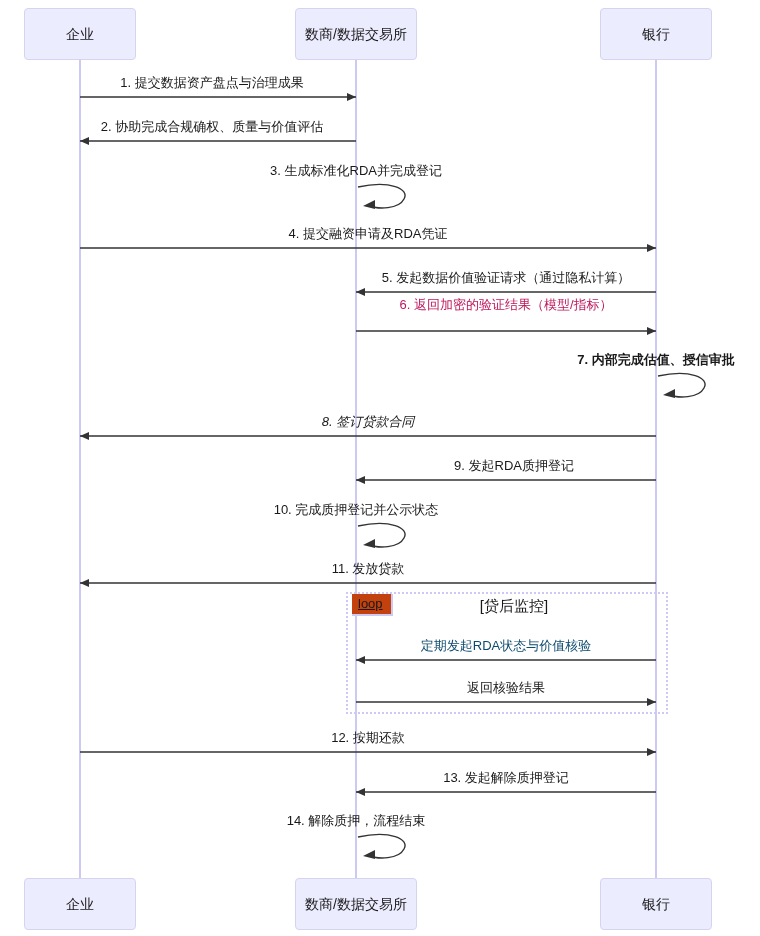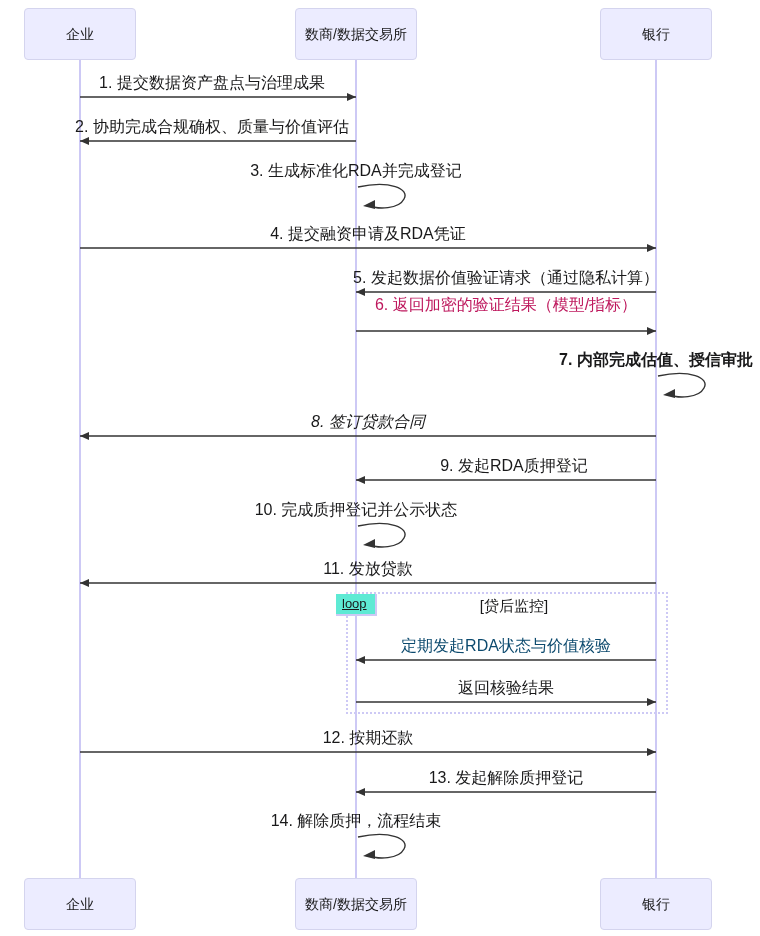"1. 提交数据资产盘点与治理成果" .msg-label { font-size: 16px -> 13px }
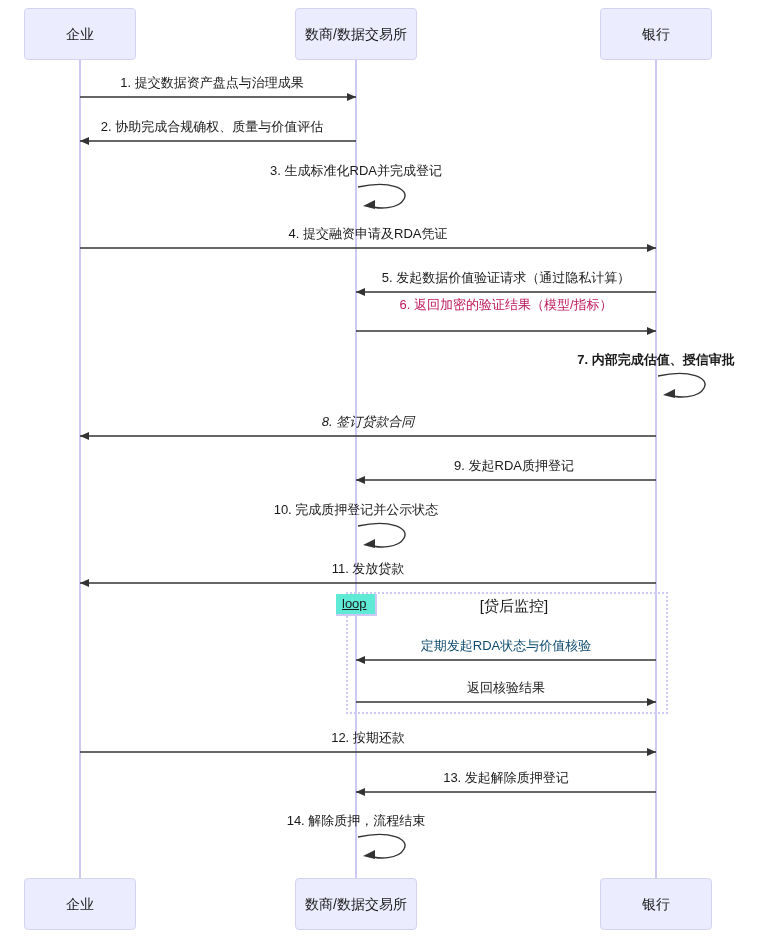"loop" div.frag-tag { background: #5eead4 -> #c2410c; left: 336px -> 352px }
